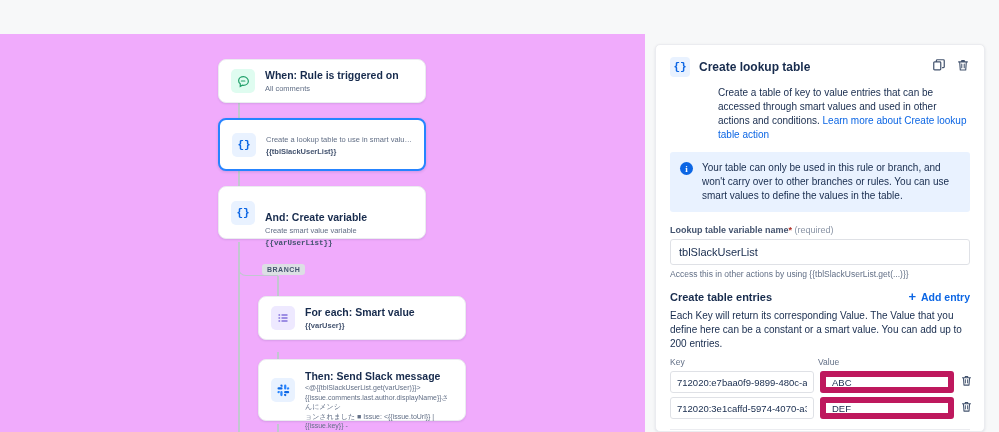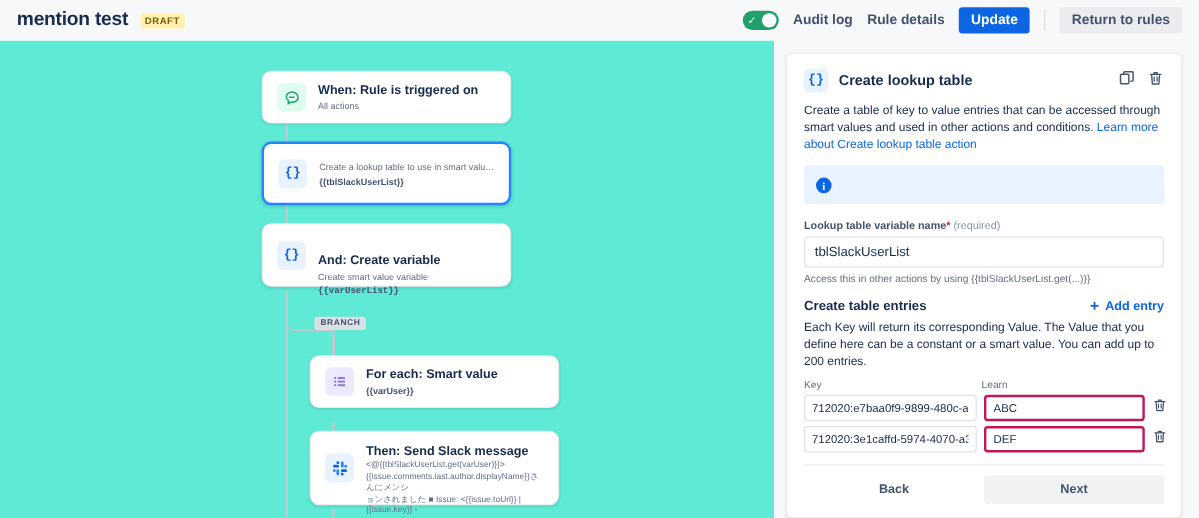"mention test" div.topbar { html: <div> <span>mention test</span> <span>DRAFT</span> <div> <span> <span>✓</span> <span></span> </span> <span>Audit log</span> <span>Rule details</span> <button>Update</button> <span></span> <button>Return to rules</button> </div> </div> -> none }
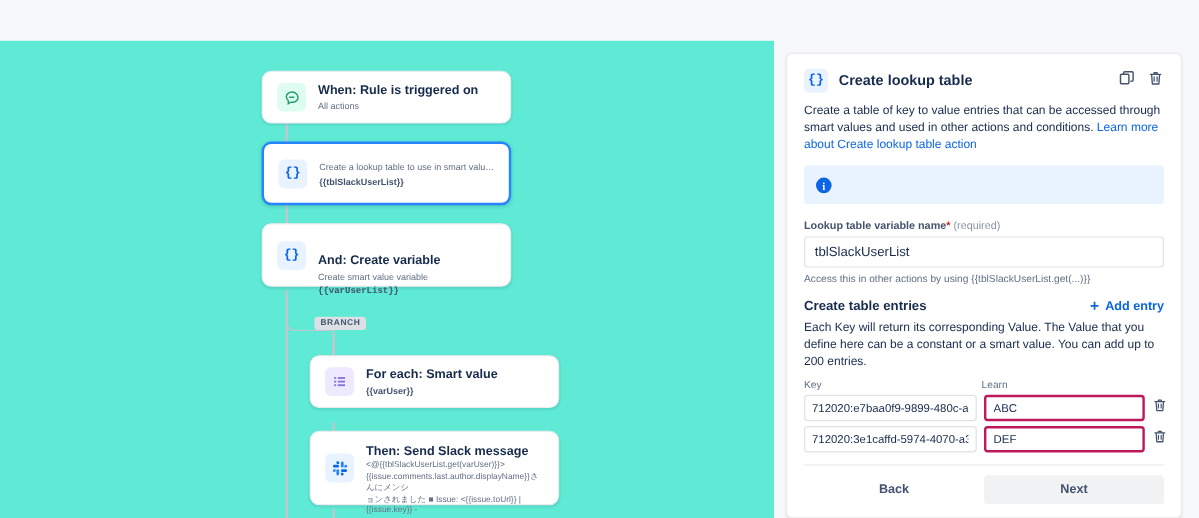"When: Rule is triggered on" .canvas { background: #5eead4 -> #f0abfc }
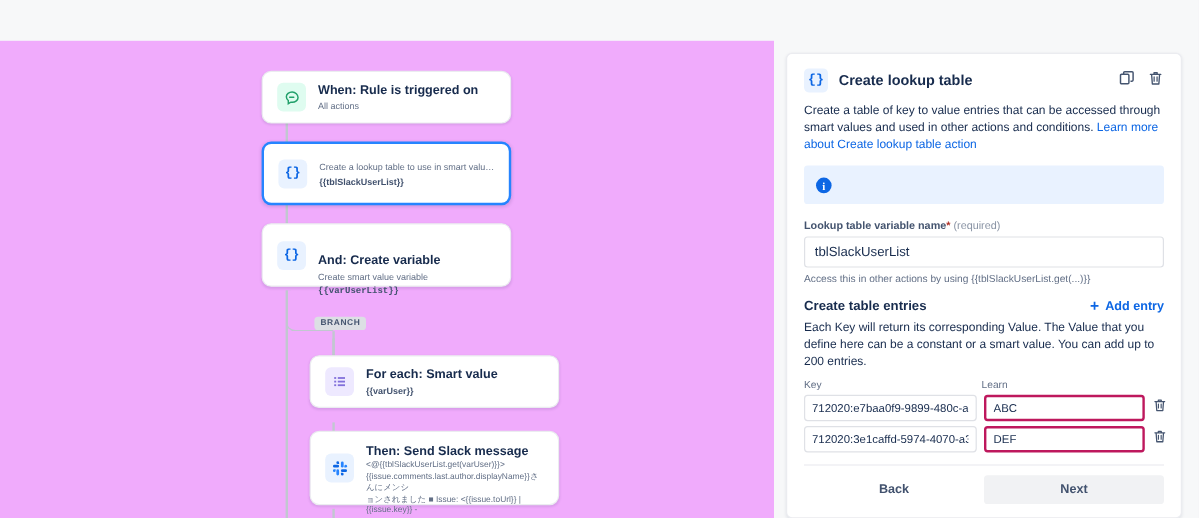"All actions" span.node-sub { text: actions -> comments }
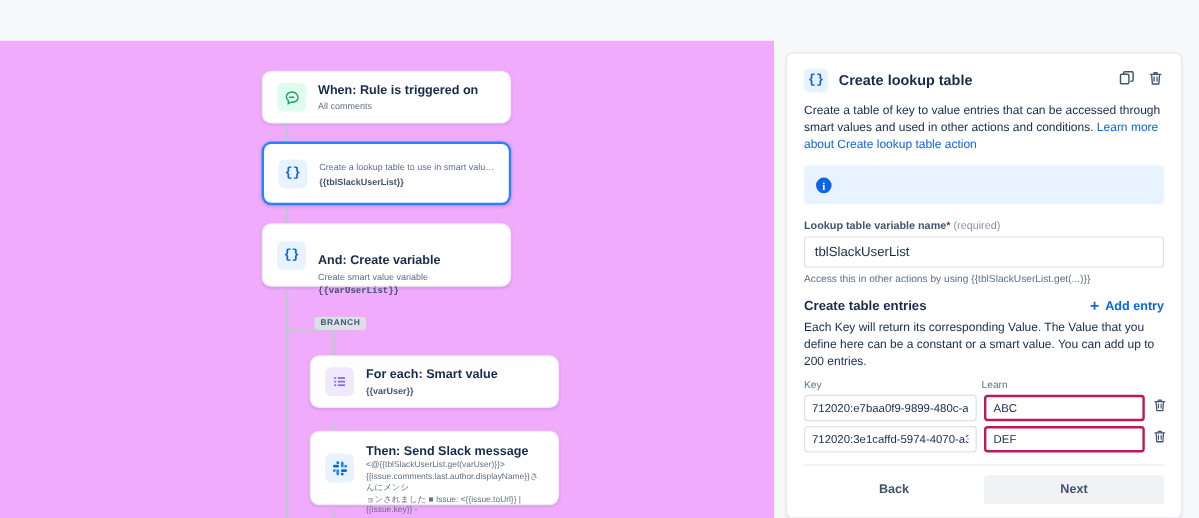"Create a table of key" .panel-desc { margin-left: none -> 48px }
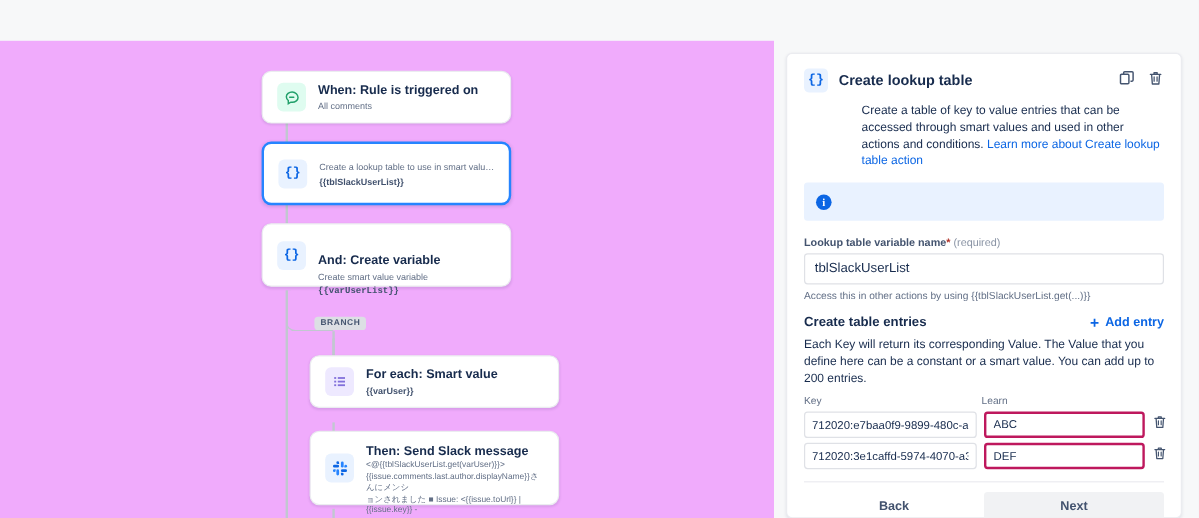"Your table can only be" span.info-txt { html: none -> <span>Your table can only be used in this rule or branch, and won't carry over to other branches or rules. You can use smart values to define the values in the table.</span> }
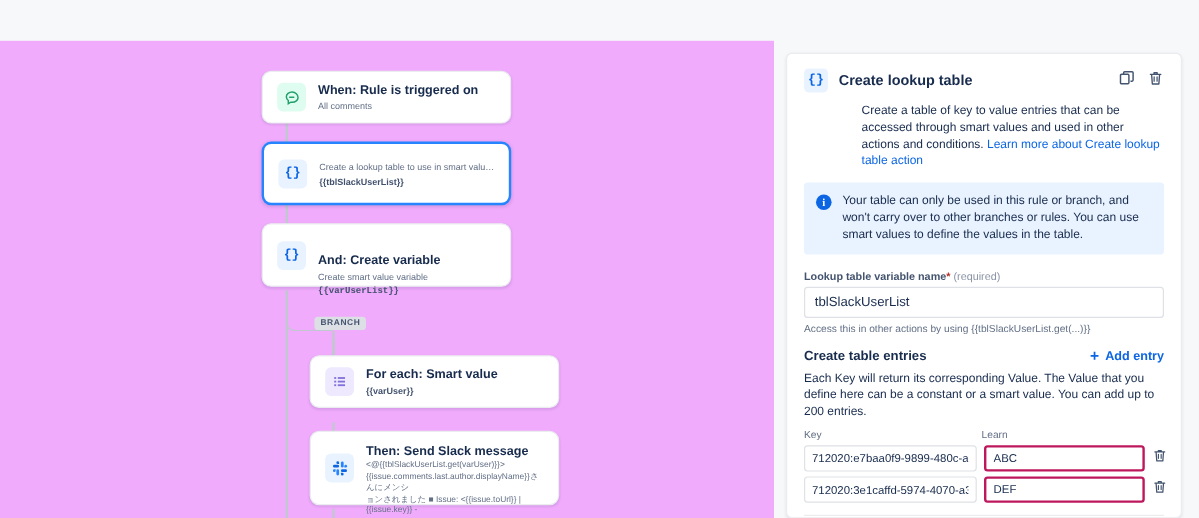"Learn" span { text: Learn -> Value }
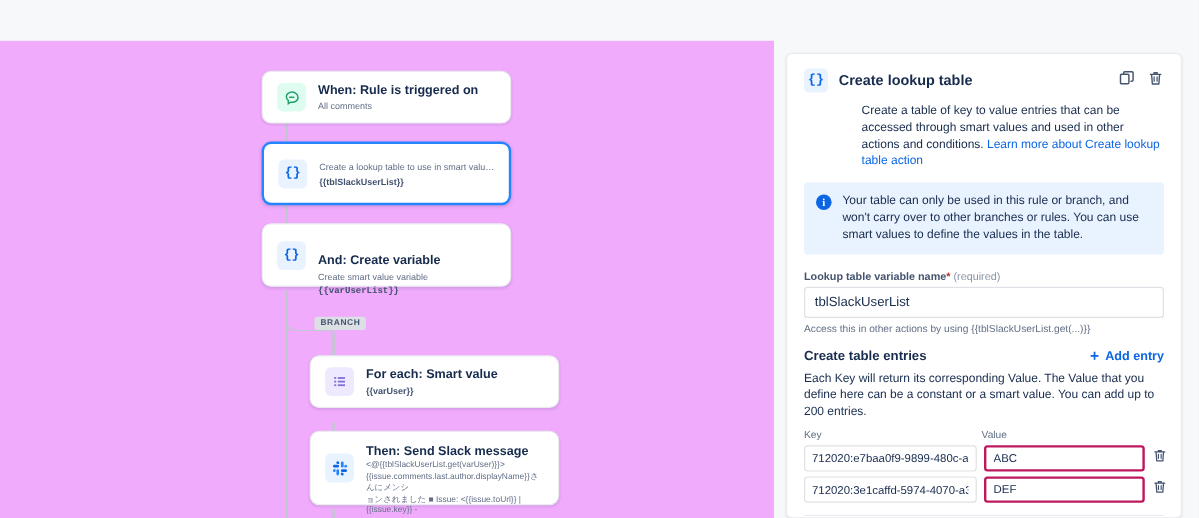"ABC" .cell-v { border: 2px solid #be185d -> 6px solid #be185d }
